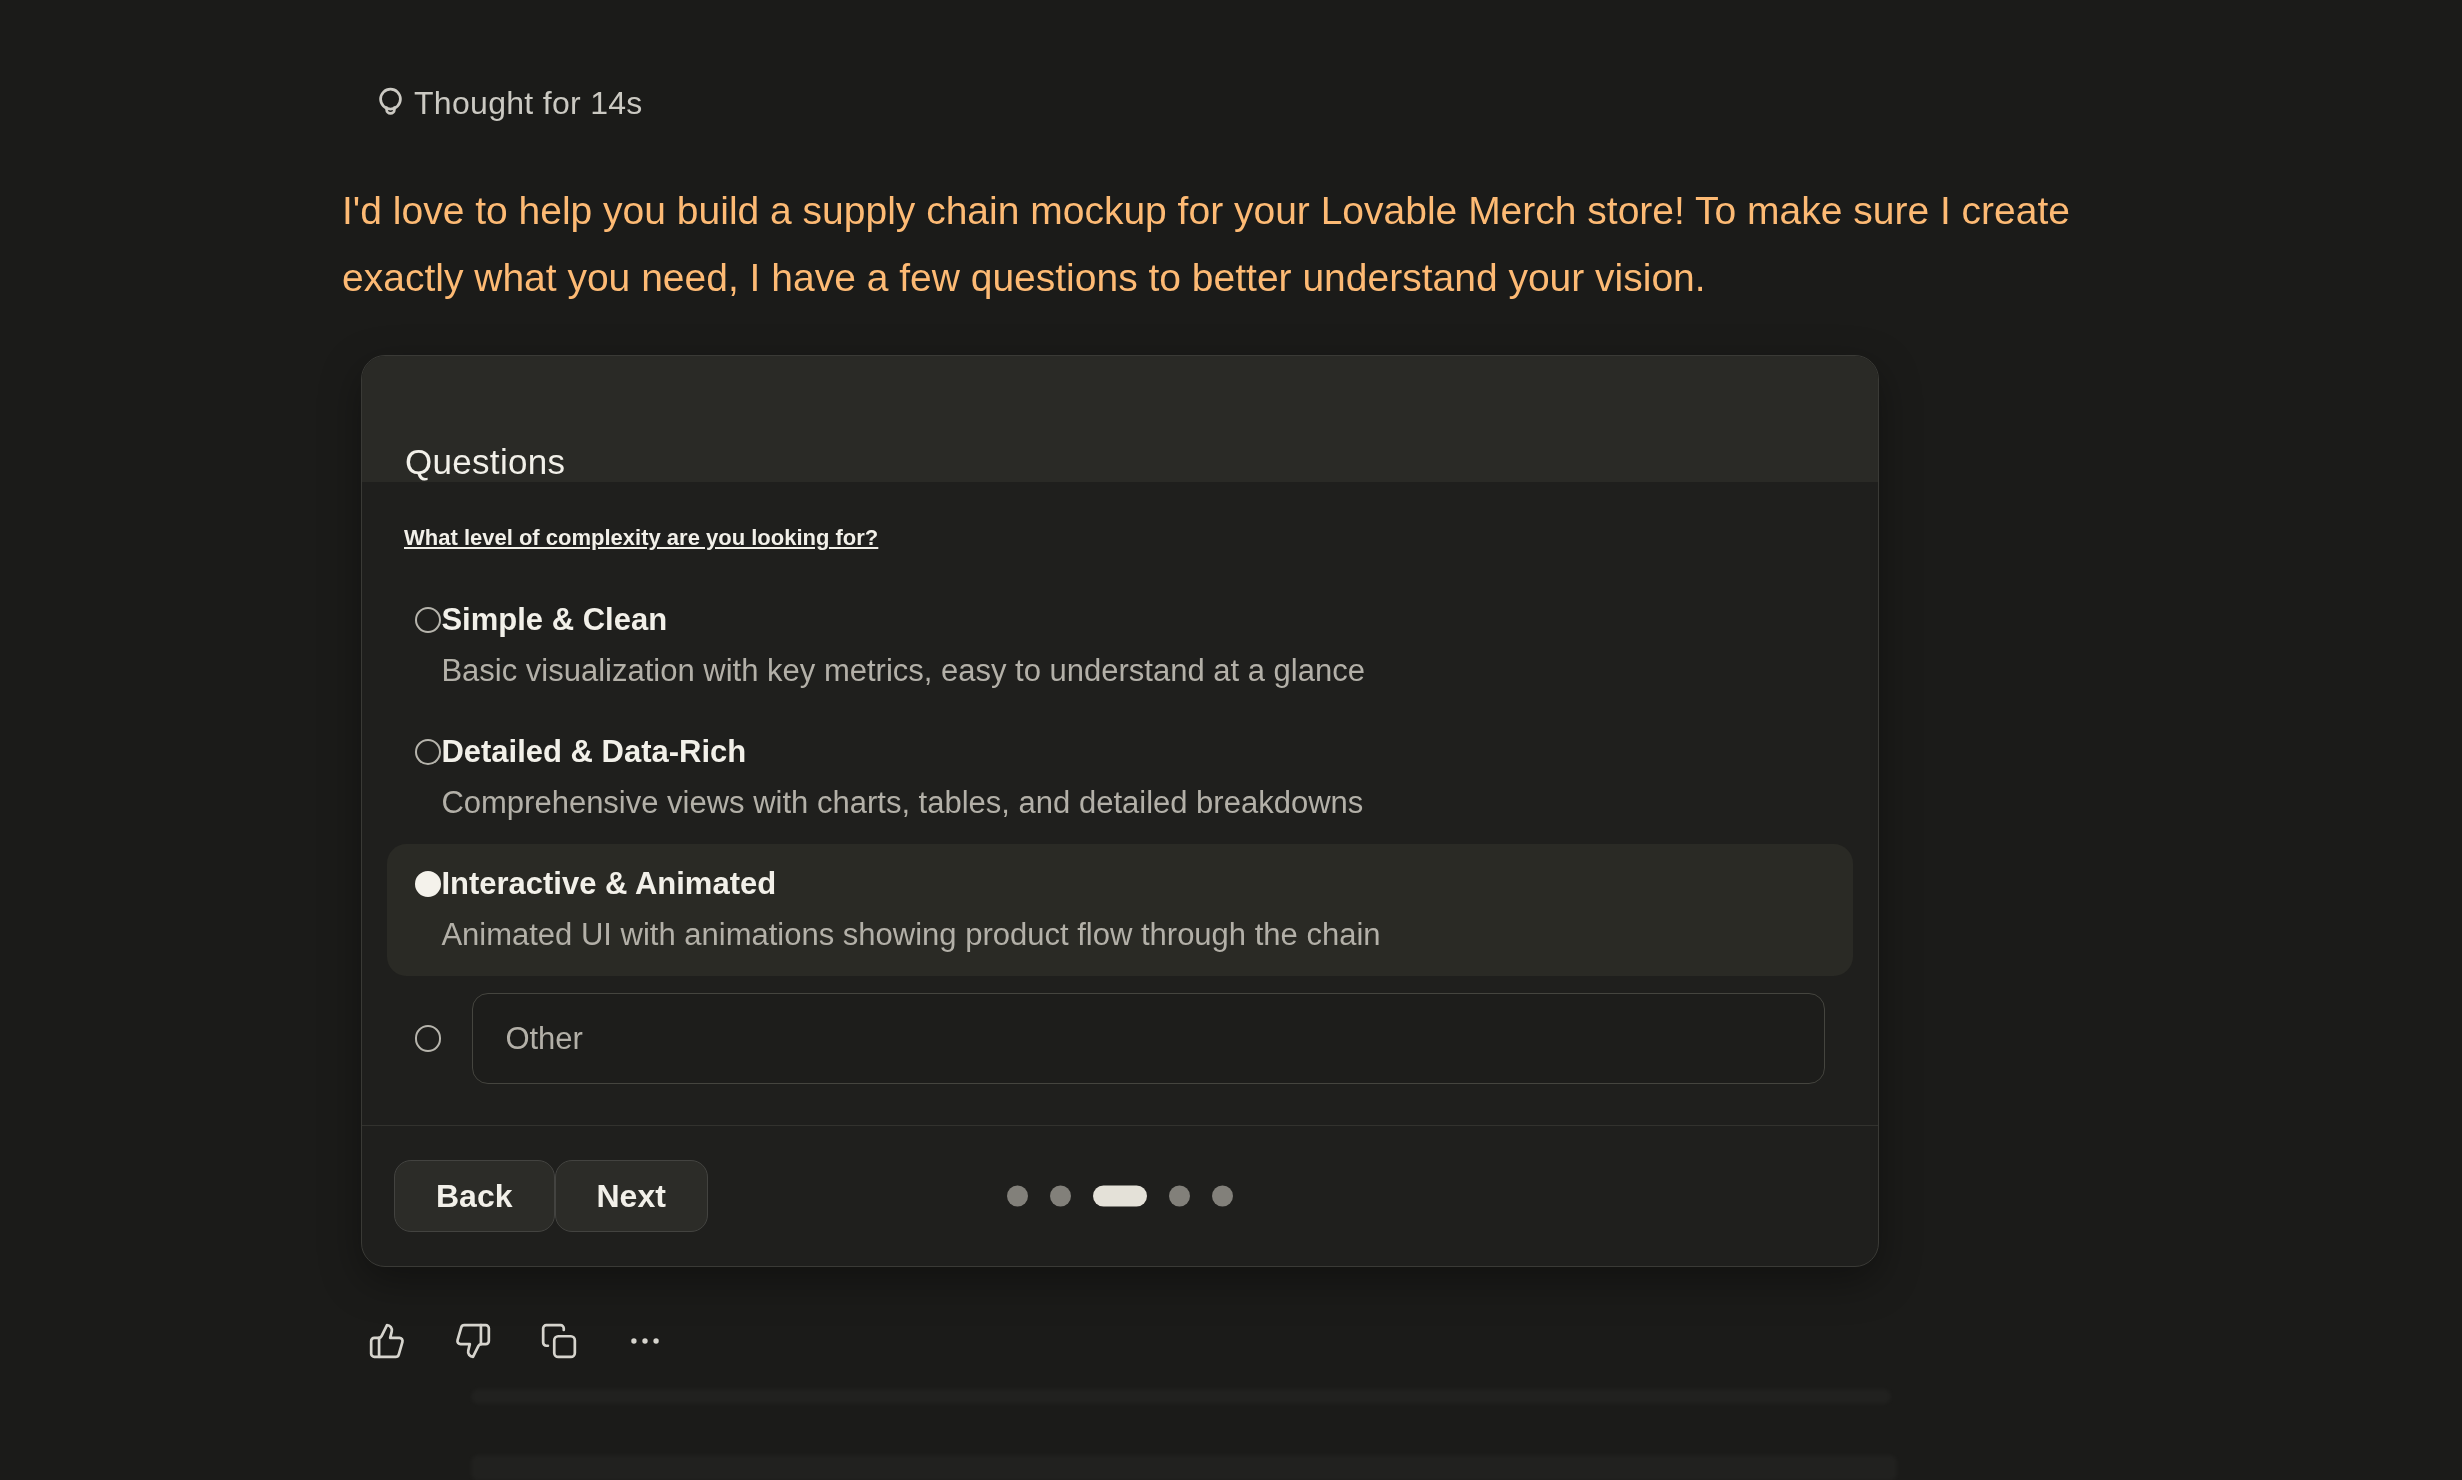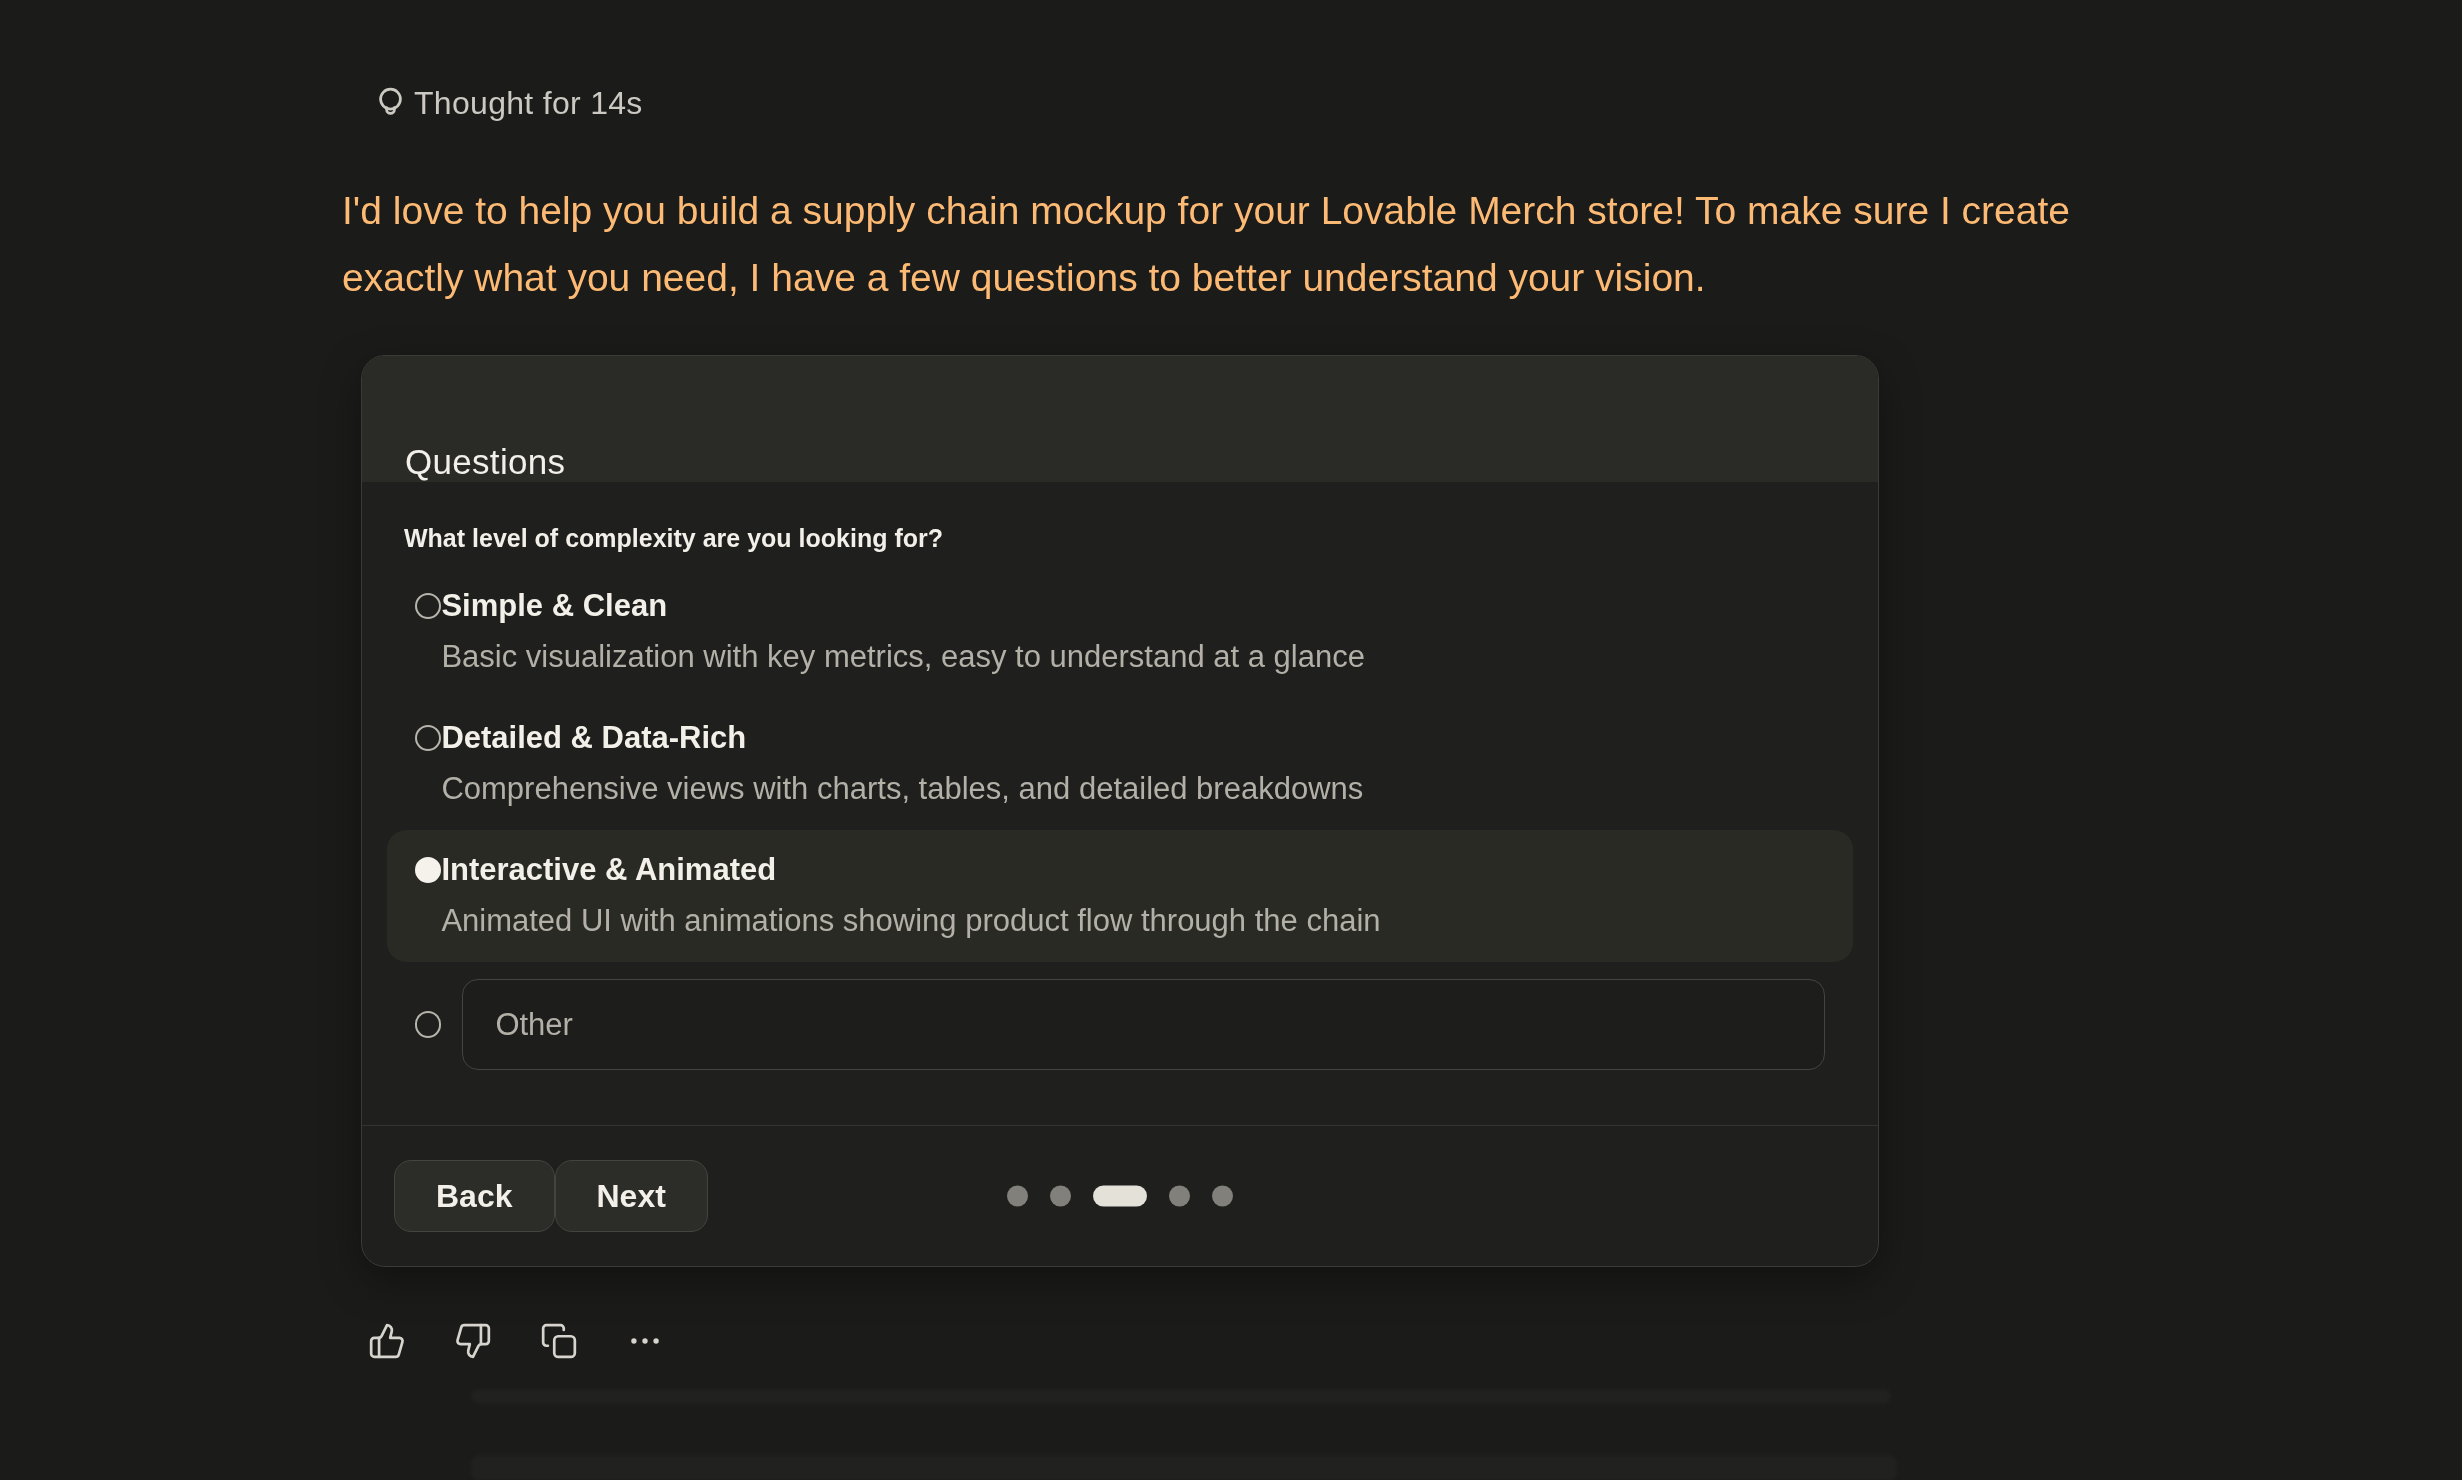"What level of complexity are" .question-title { font-size: 25px -> 22px; margin: 0 0 5px 17px -> 0 0 19px 17px; text-decoration: none -> underline }
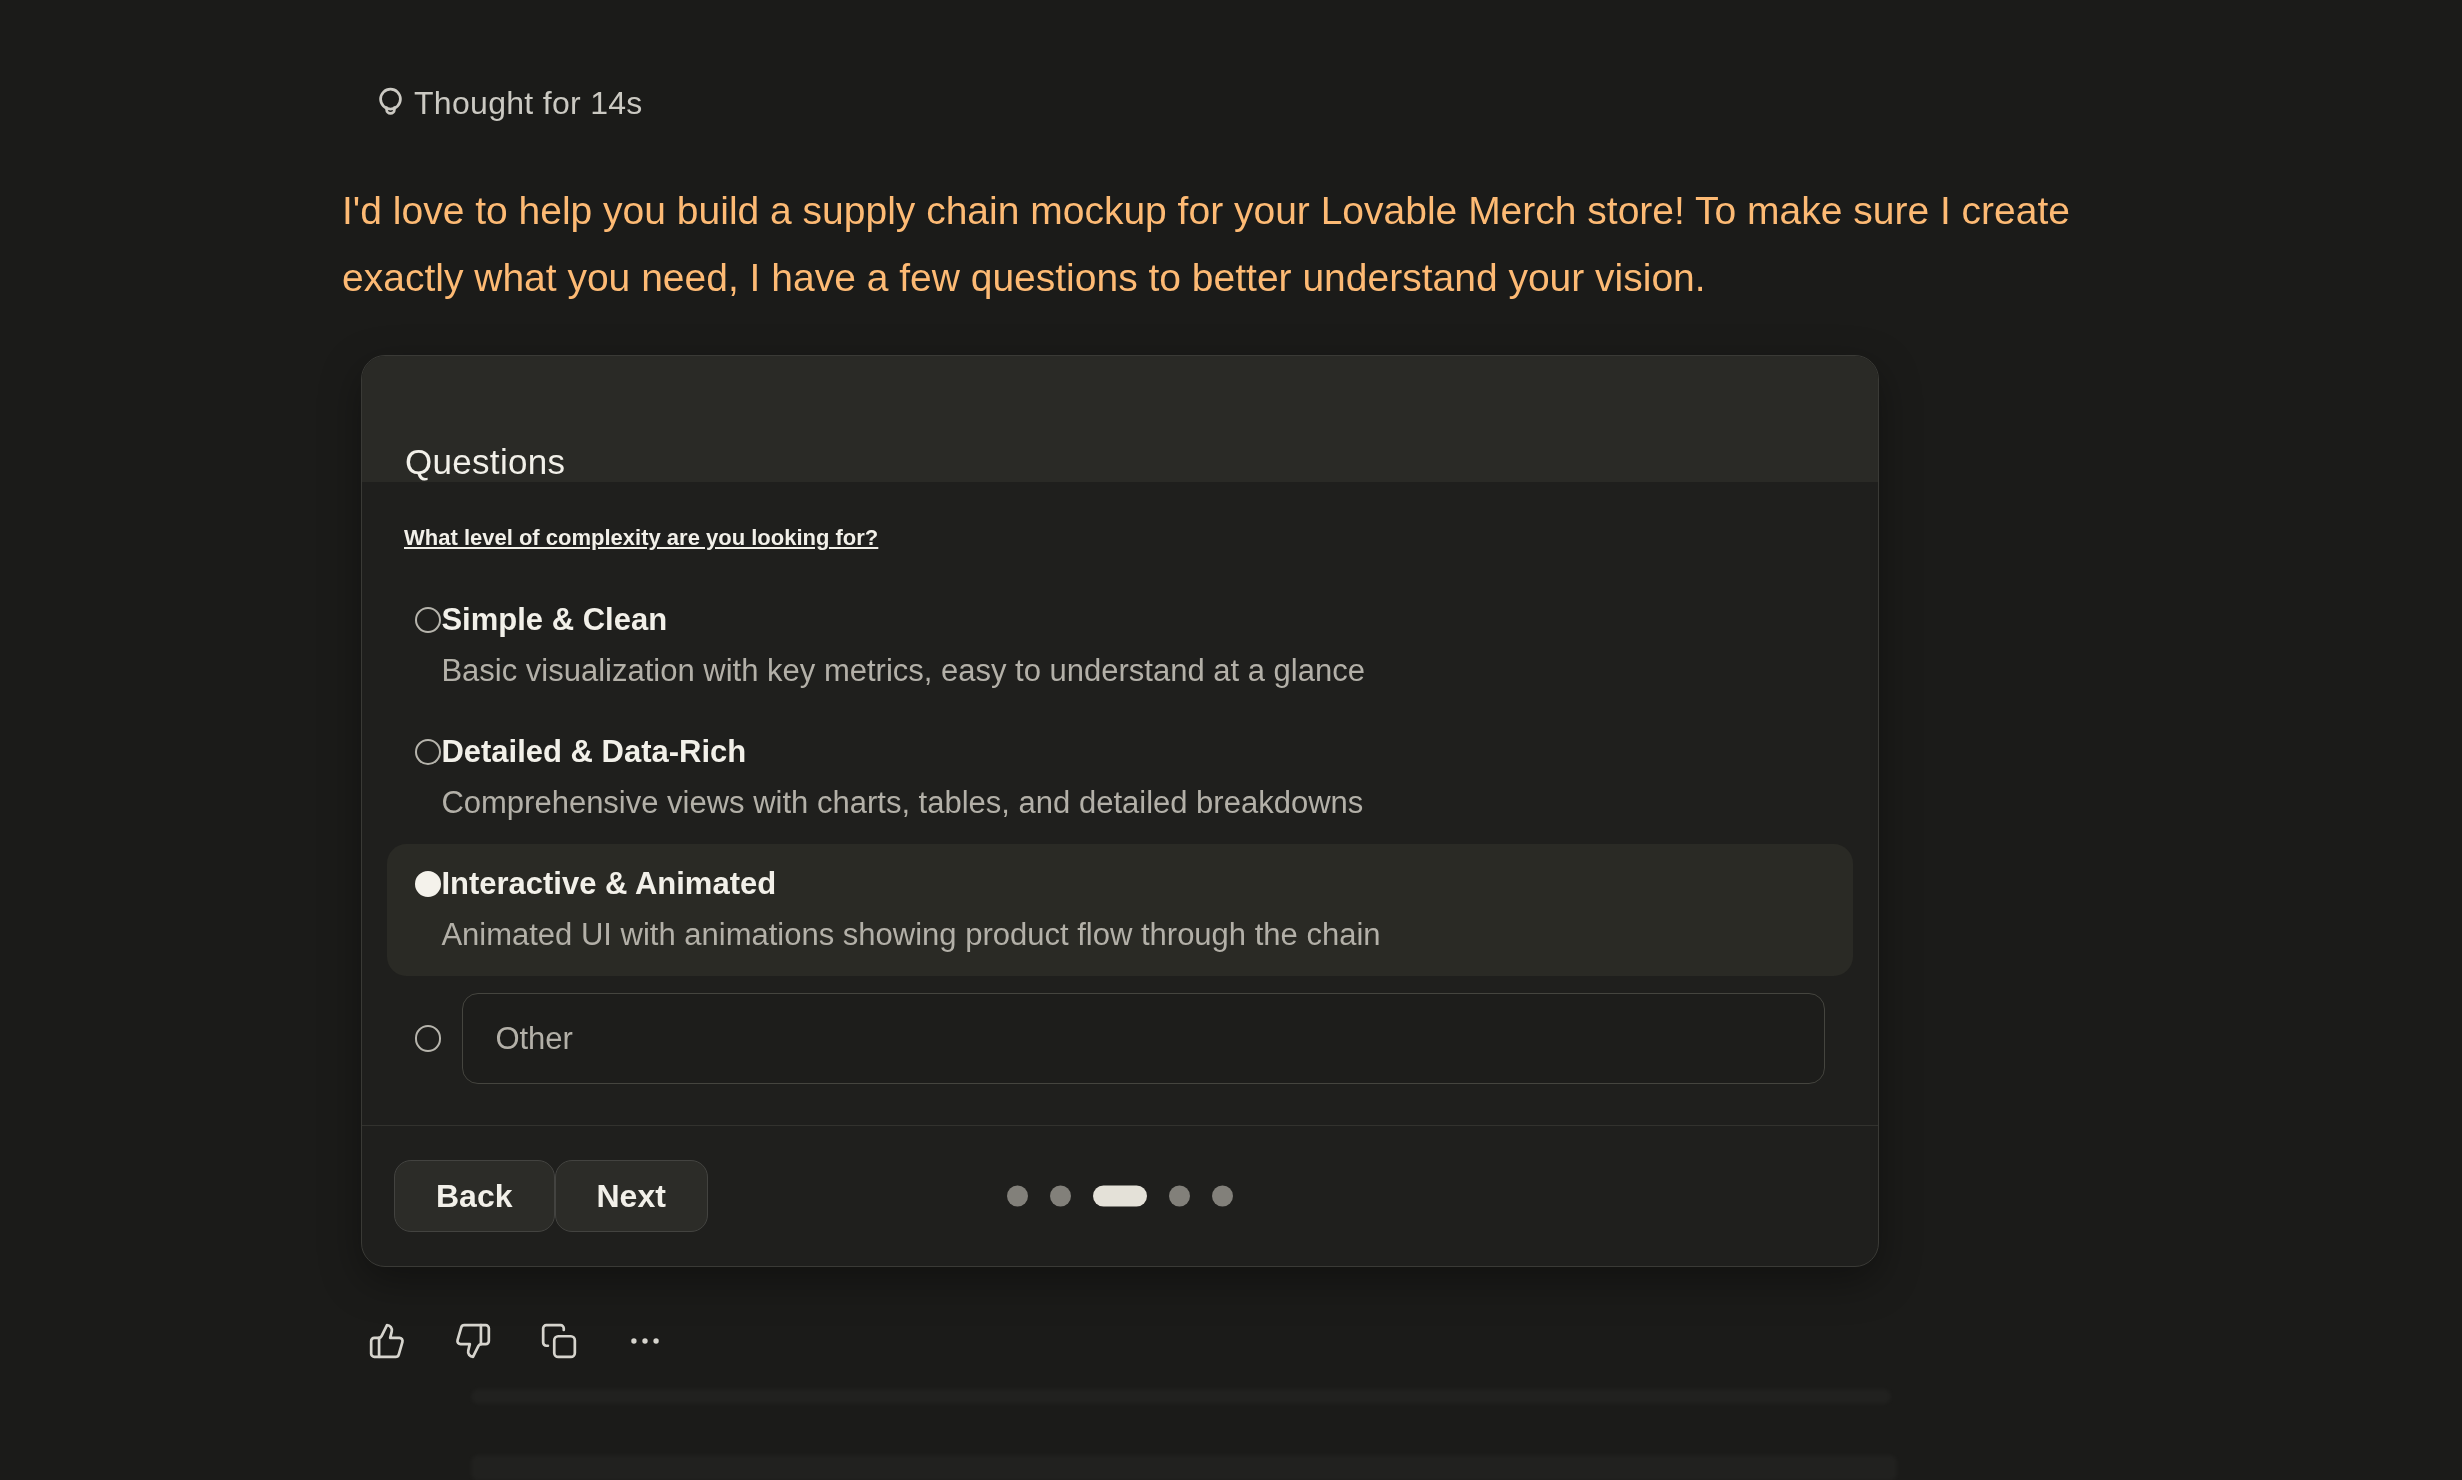"Other" .other-row { gap: 21px -> 31px }
